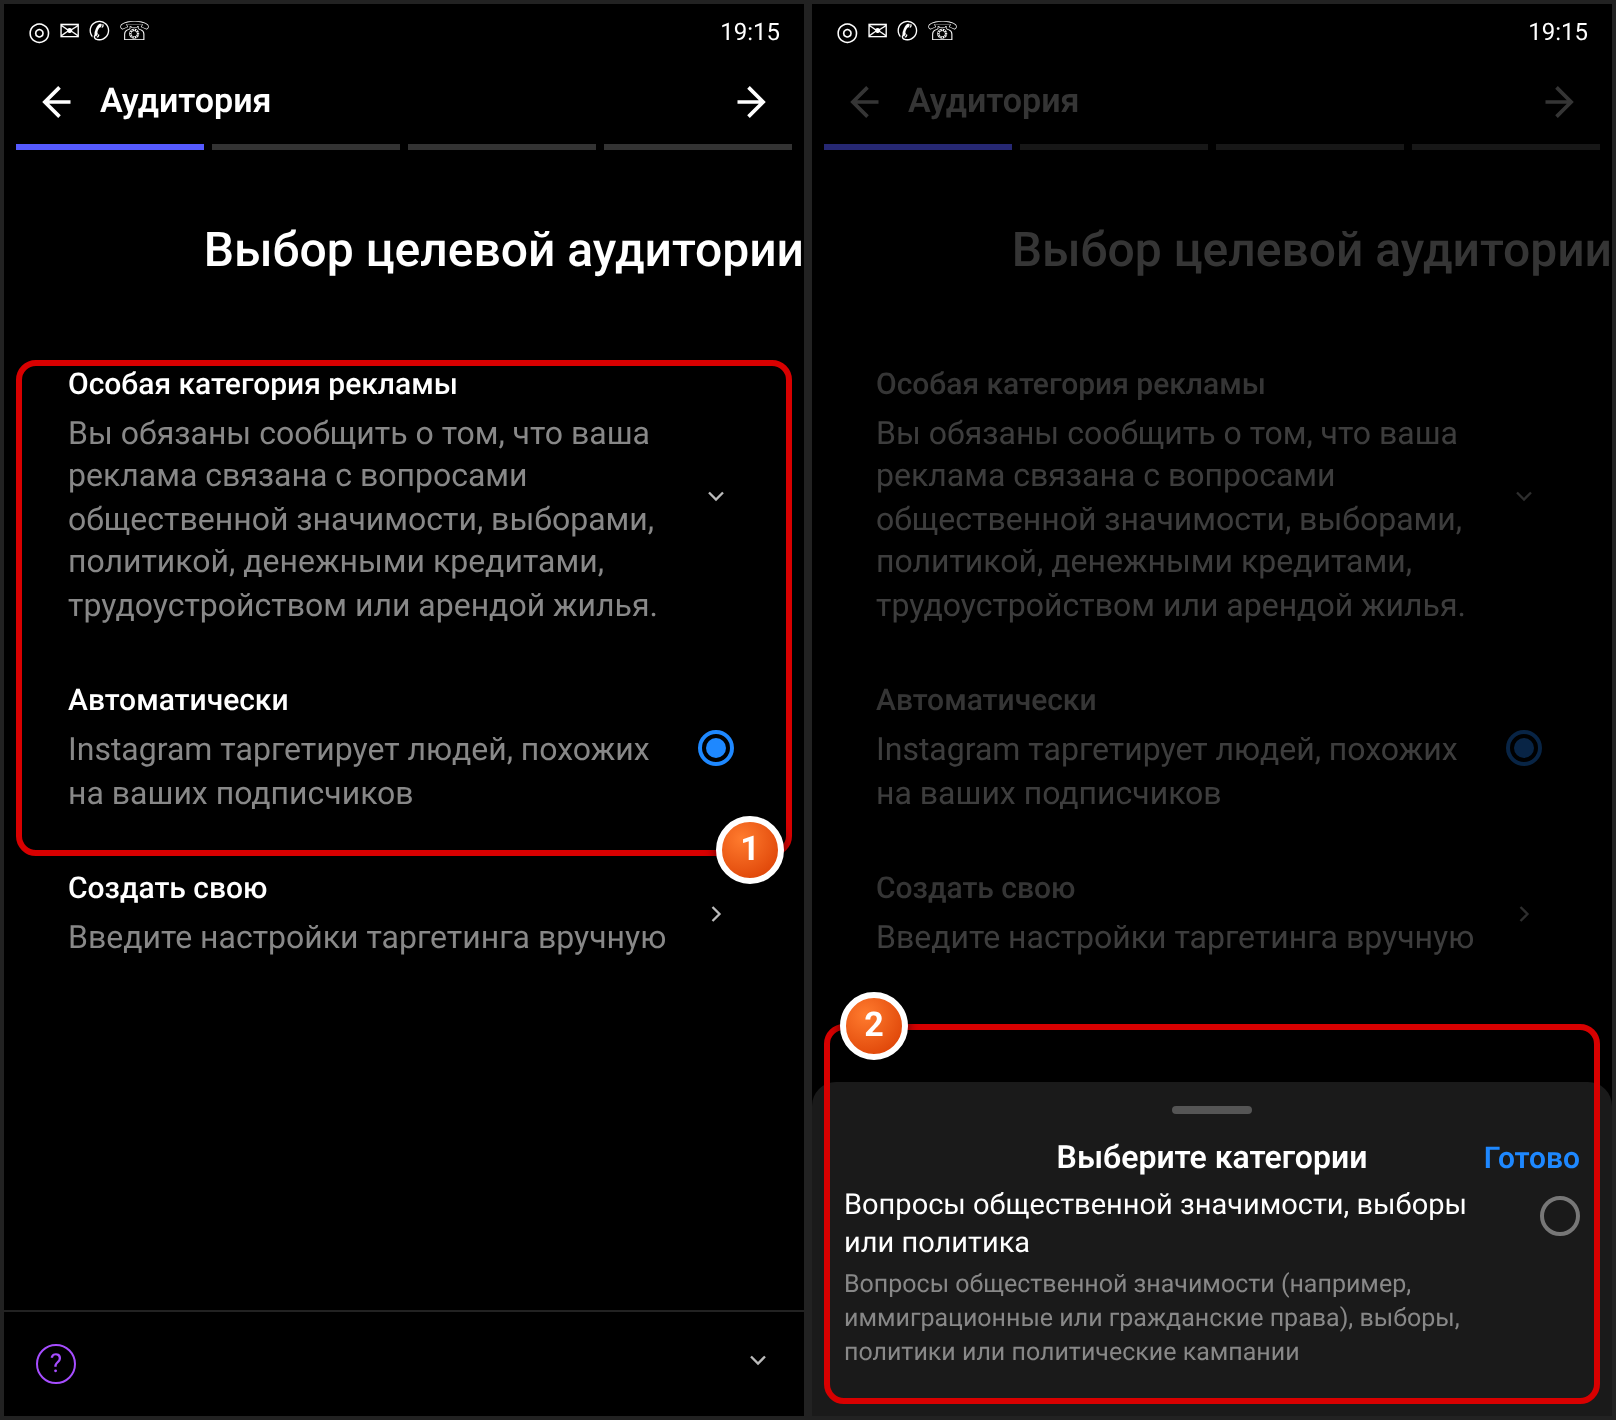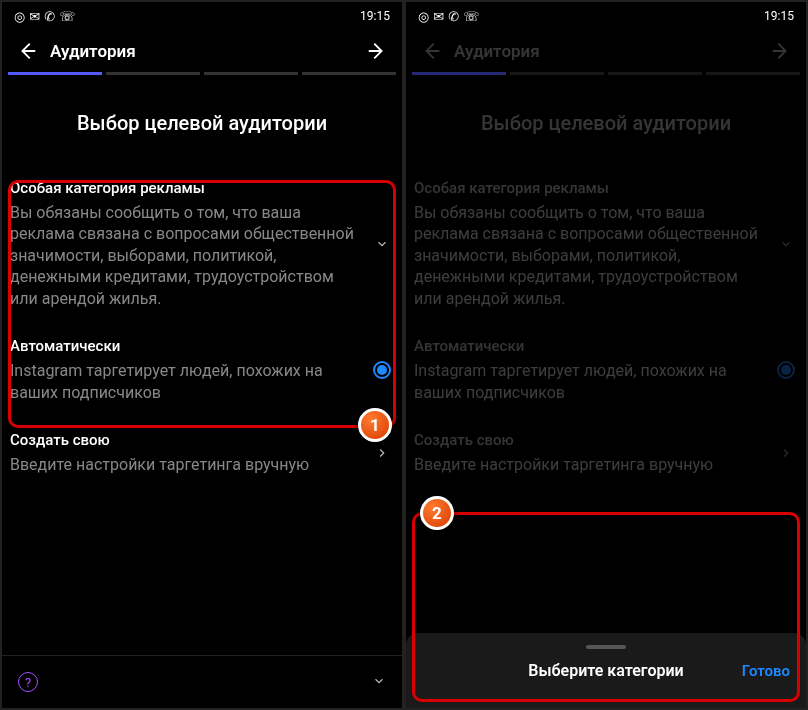"Выбор целевой аудитории" .heading { font-size: 20px -> 24px; text-align: center -> right }
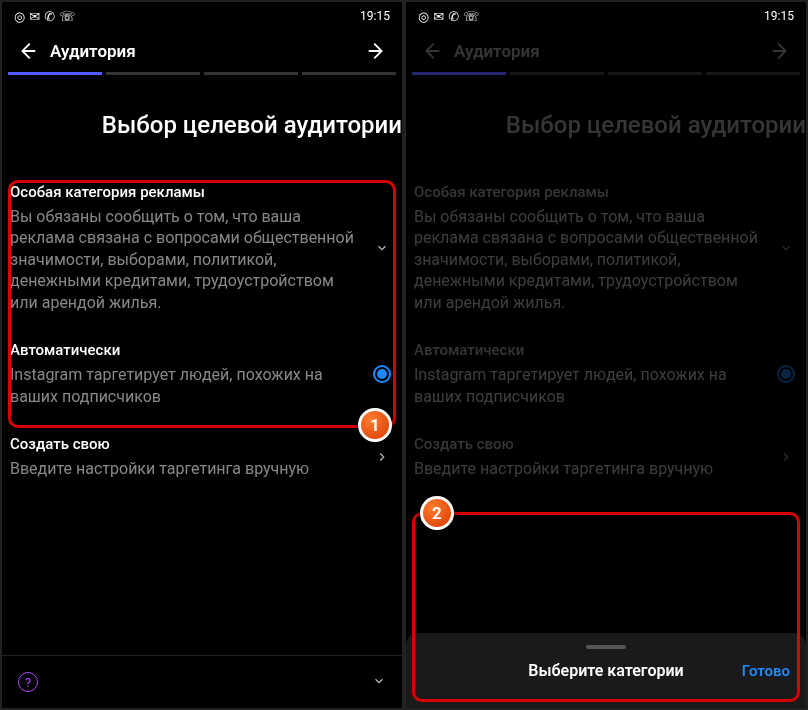"Особая категория рекламы" .row { padding: 14px 8px -> 14px 32px }
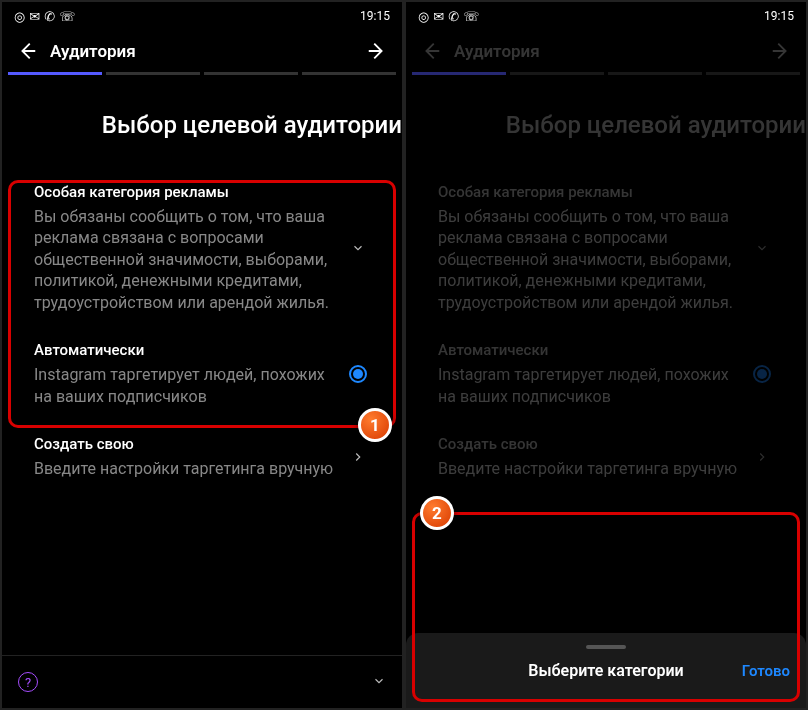"Вопросы общественной значимости, выборы" div.sheet-row { html: none -> <div> <div> <div>Вопросы общественной значимости, выборы или политика</div> <div>Вопросы общественной значимости (например, иммиграционные или гражданские права), выборы, политики или политические кампании</div> </div> <div></div> </div> }
